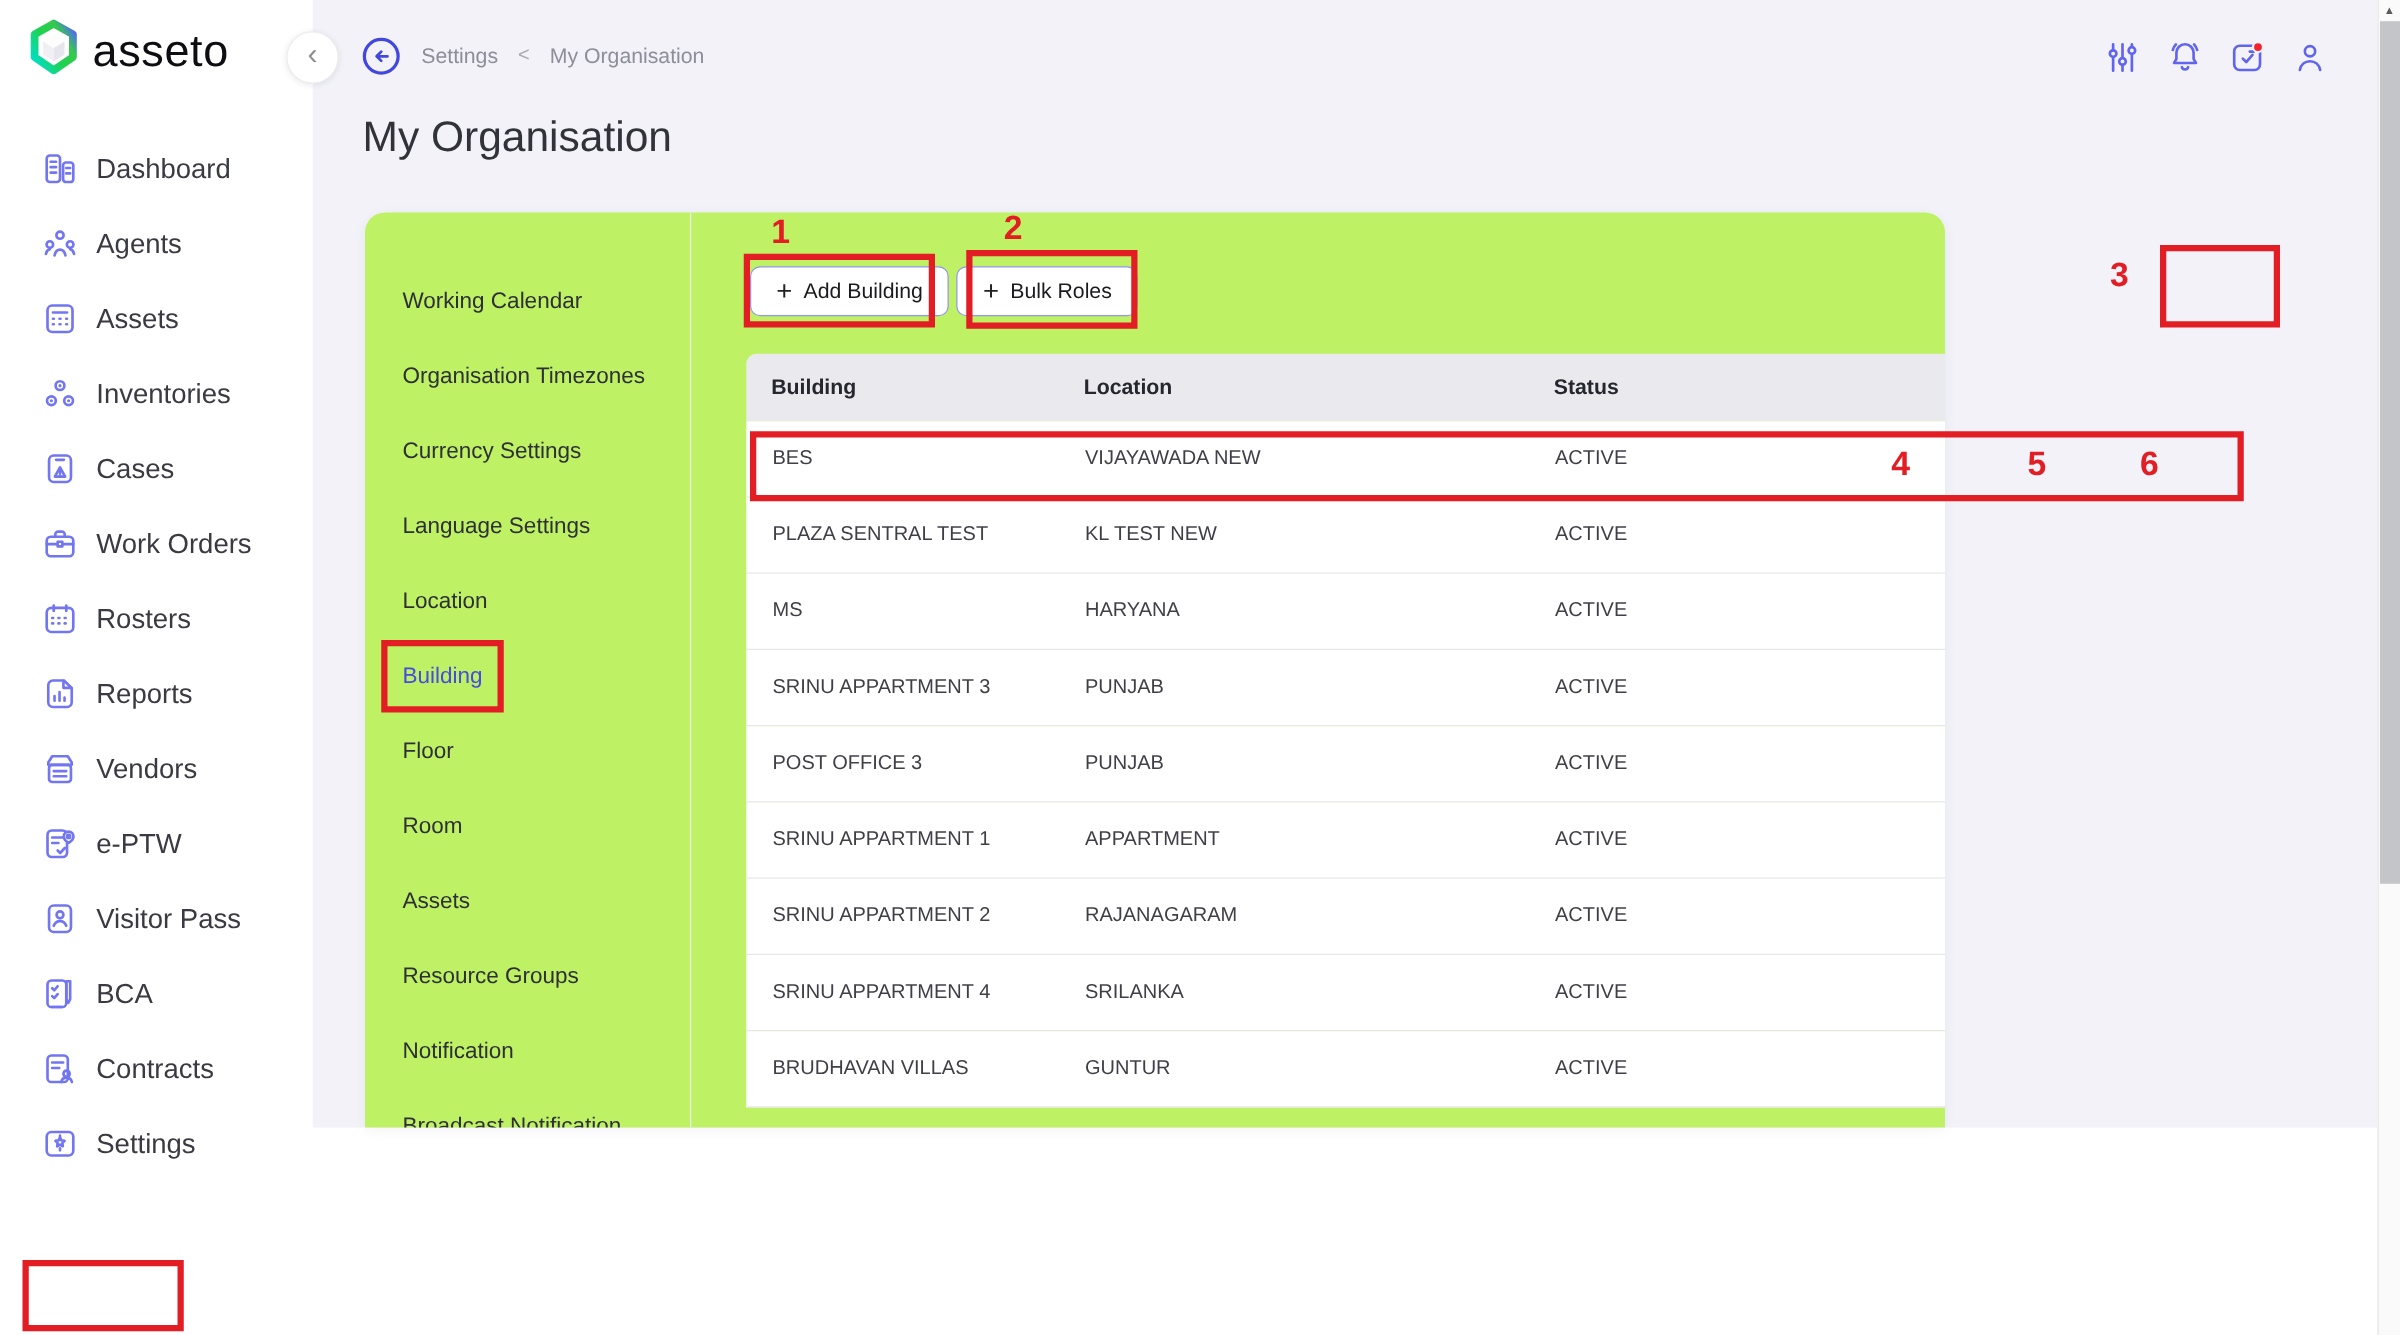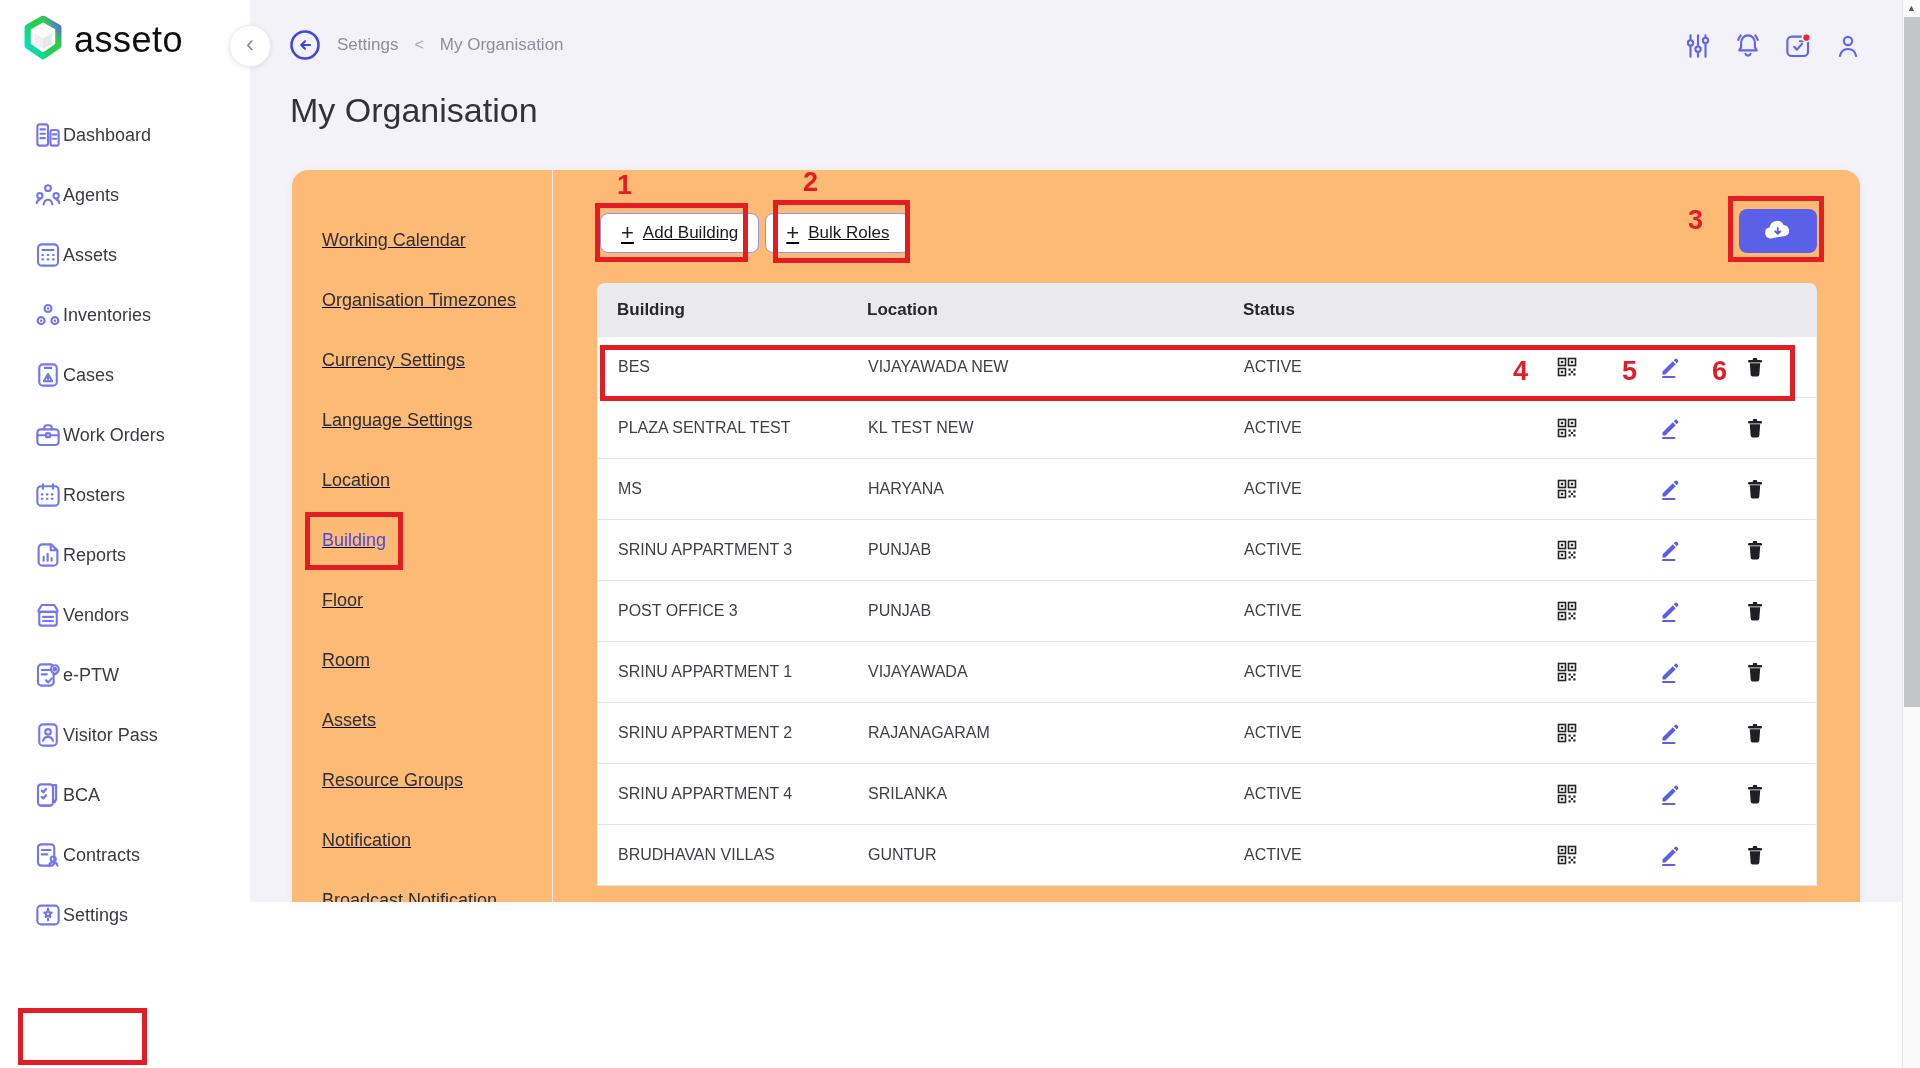"Dashboard" .side-label { font-size: 18px -> 22px; margin-left: none -> 14px }
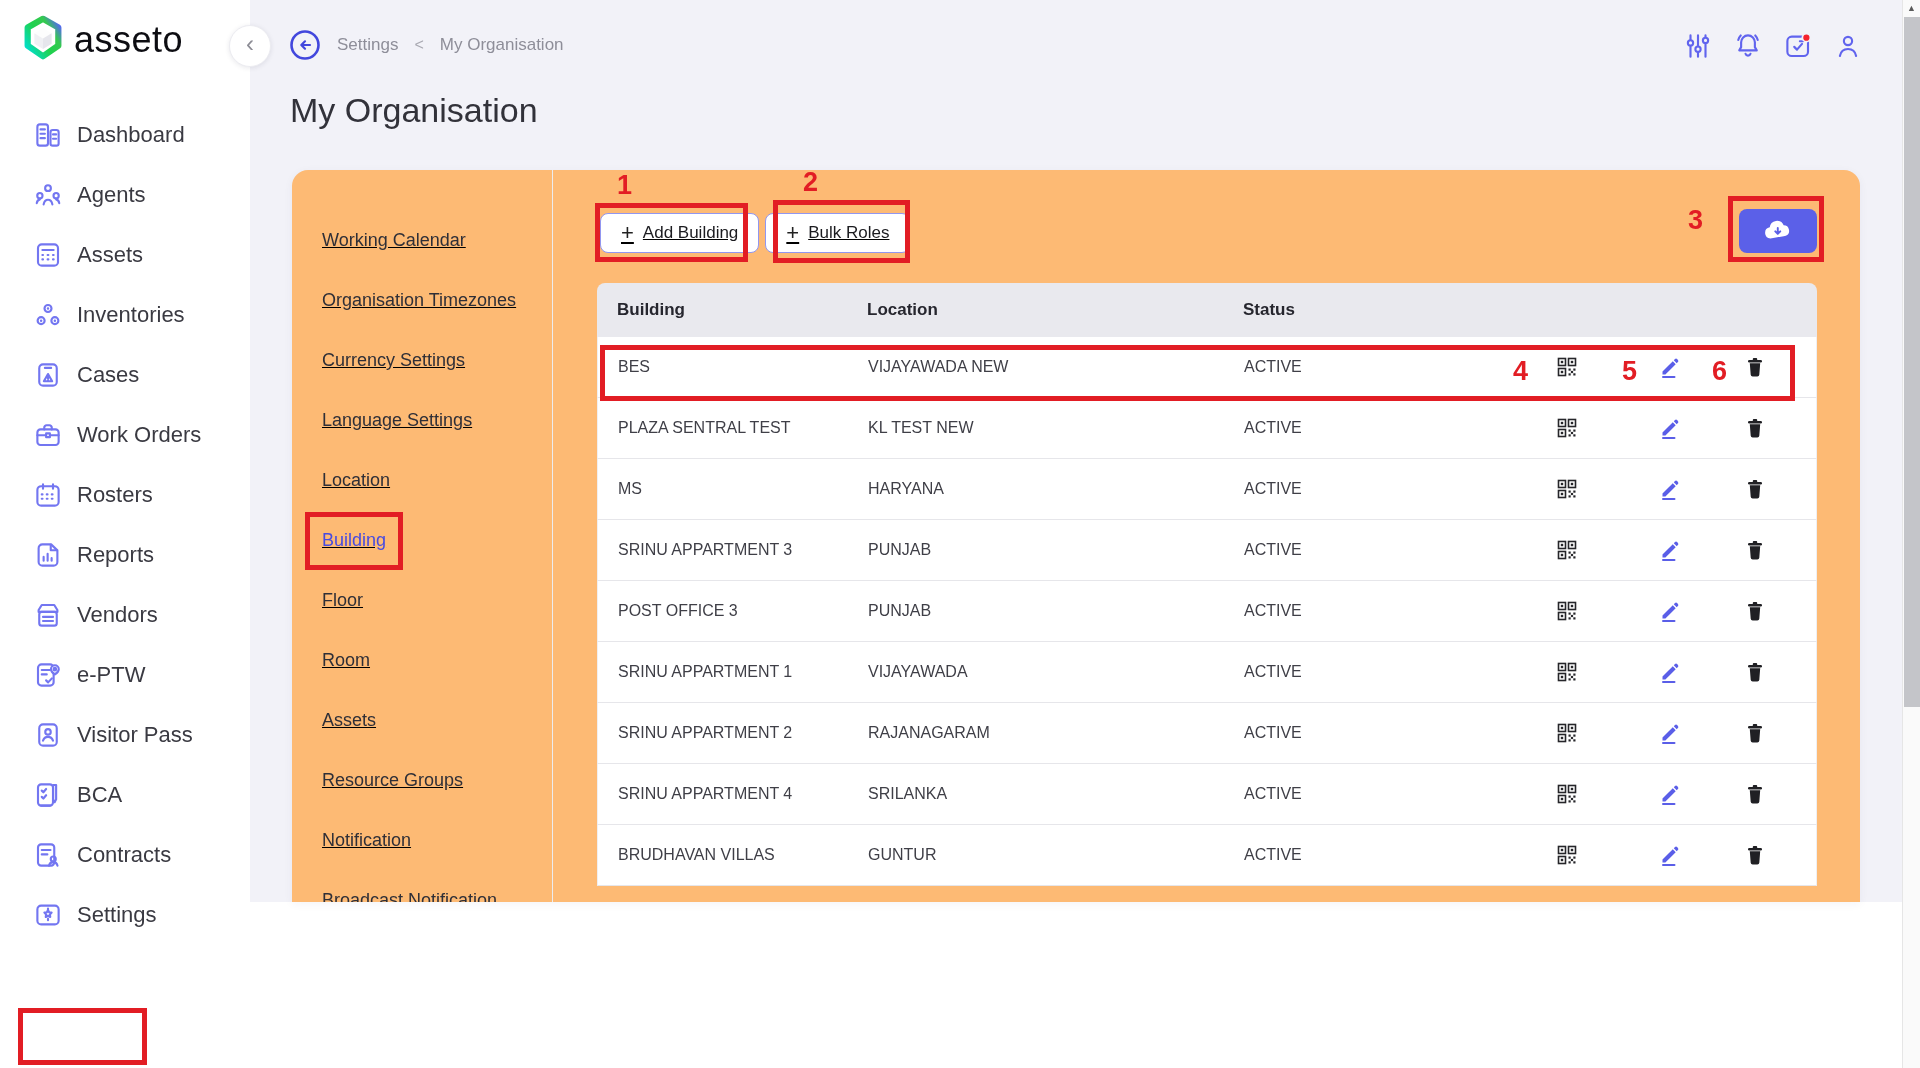"Working Calendar" .card { background: #fdba74 -> #bef264; text-decoration: underline -> none; width: 1568px -> 1264px }
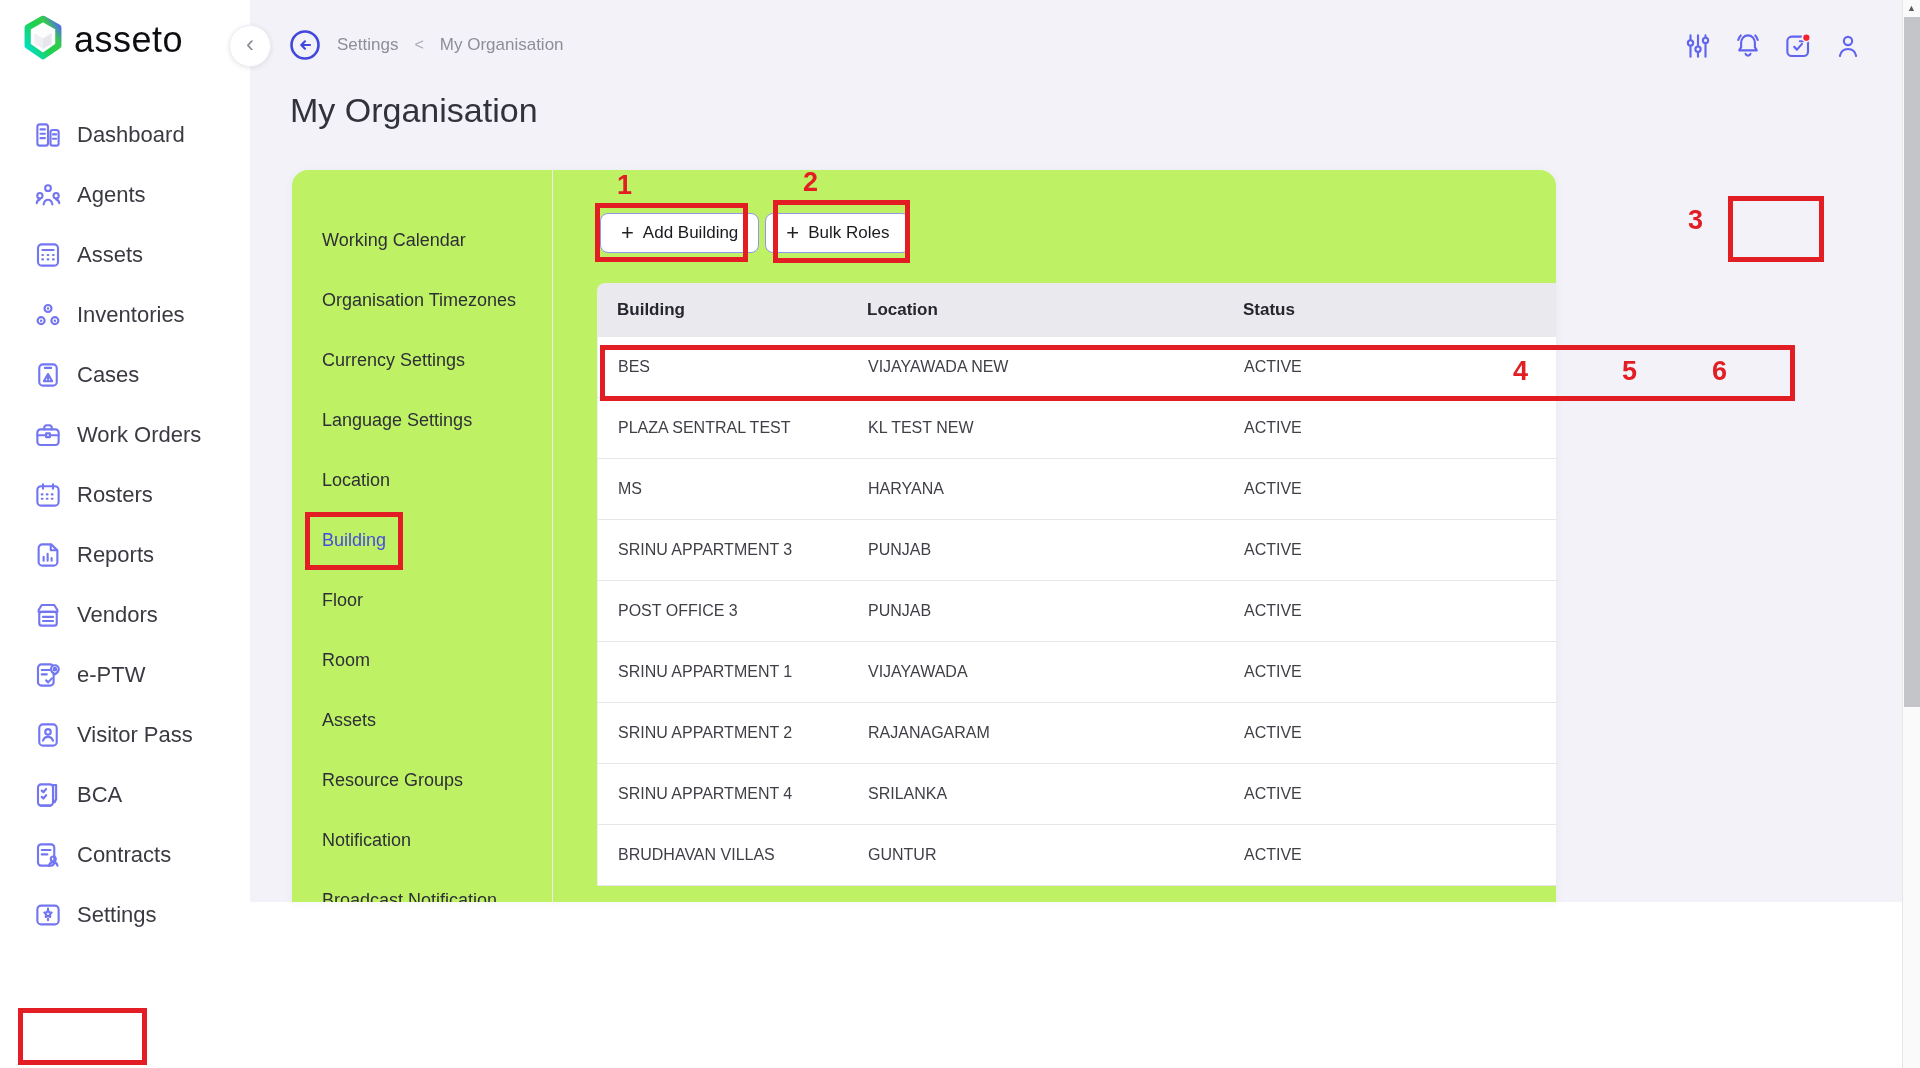"VIJAYAWADA" span.cell { text: VIJAYAWADA -> APPARTMENT }
